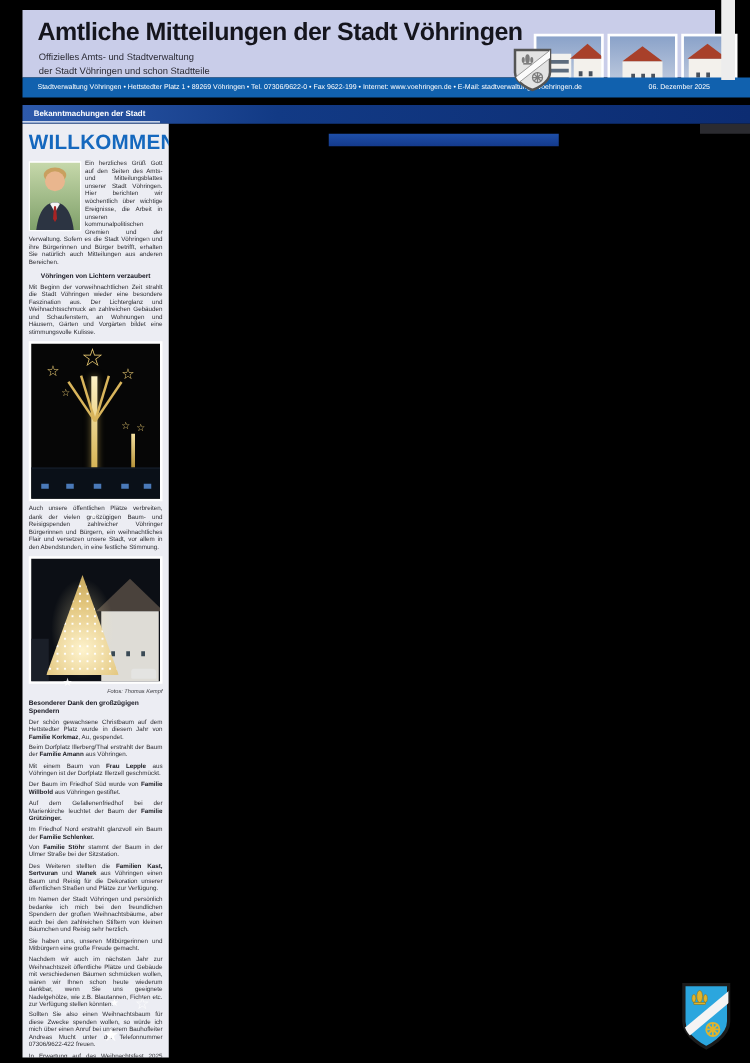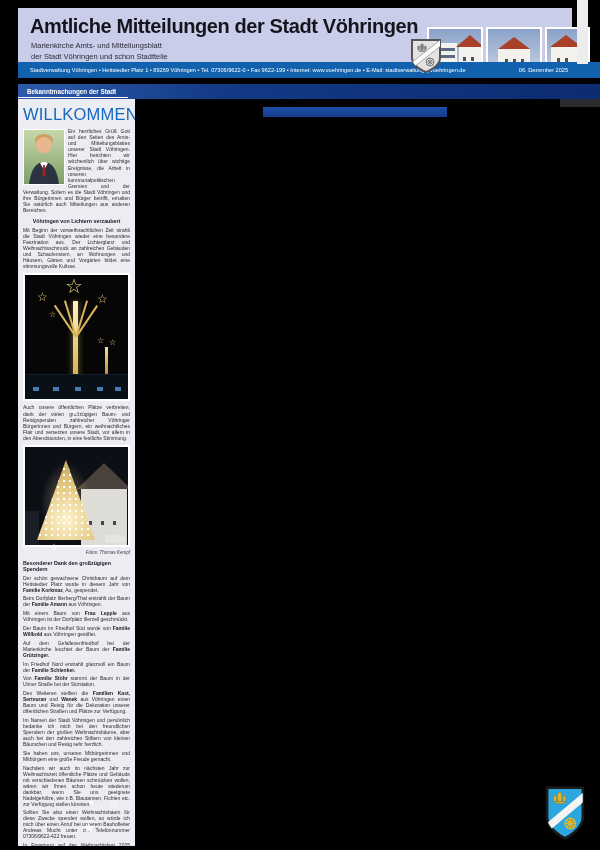"Marienkirche Amts- und Mitteilungsblatt" div { text: Marienkirche Amts- und Mitteilungsblatt -> Offizielles Amts- und Stadtverwaltung }
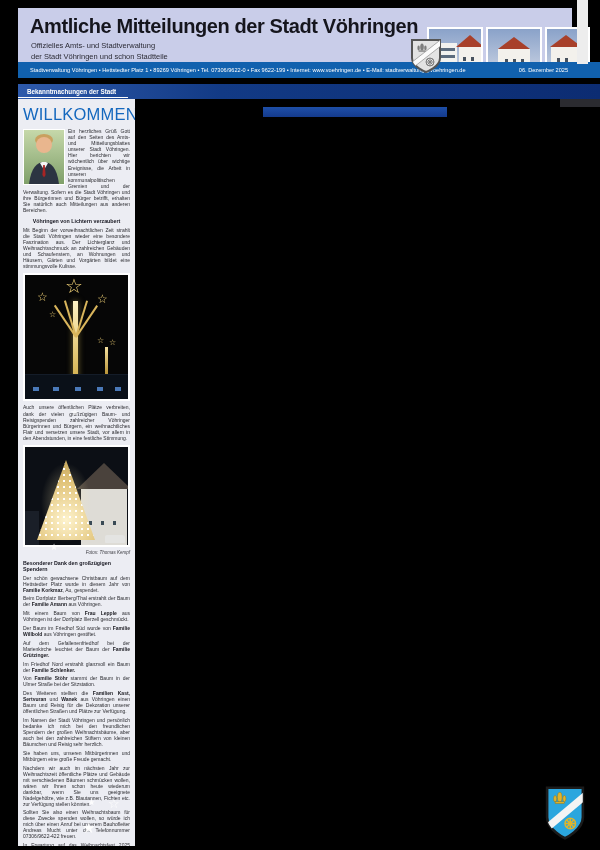"WILLKOMMEN" .welcome-title { font-weight: 400 -> 700 }
